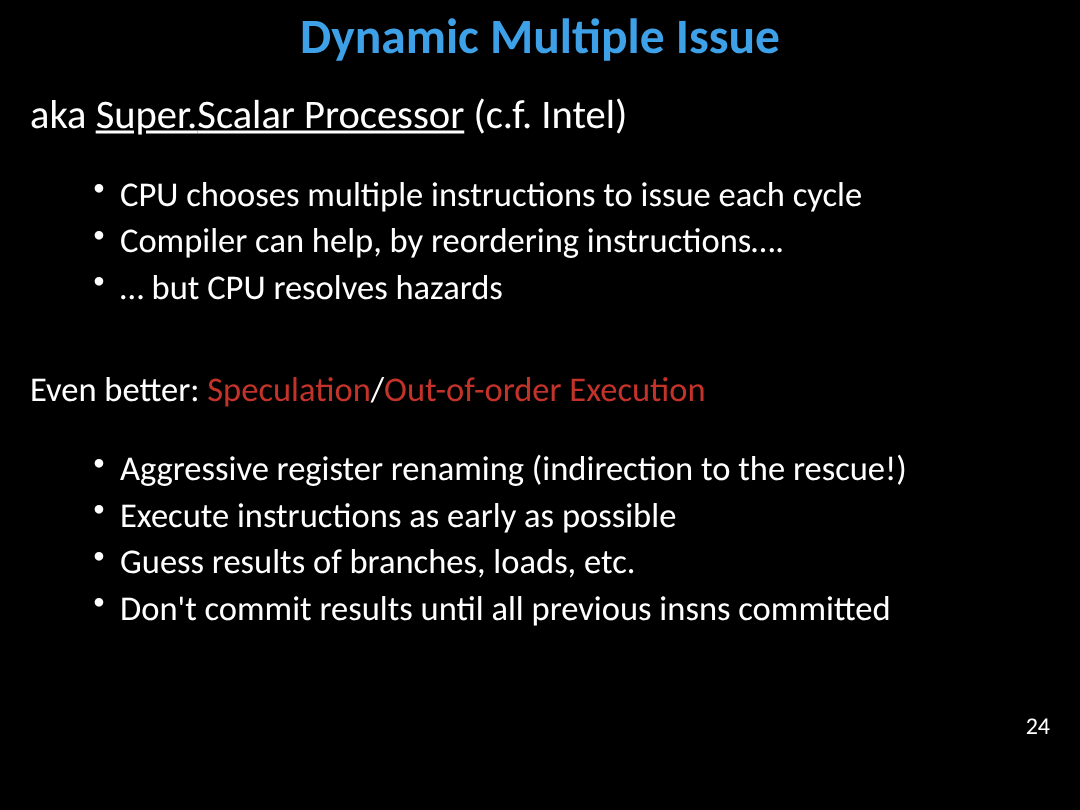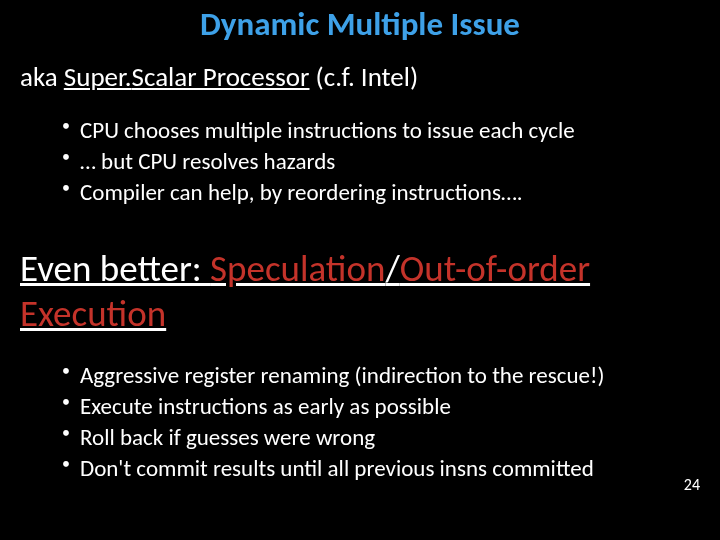"… but CPU resolves hazards" li { order: before "Compiler can help, by reordering" -> after "Compiler can help, by reordering" }
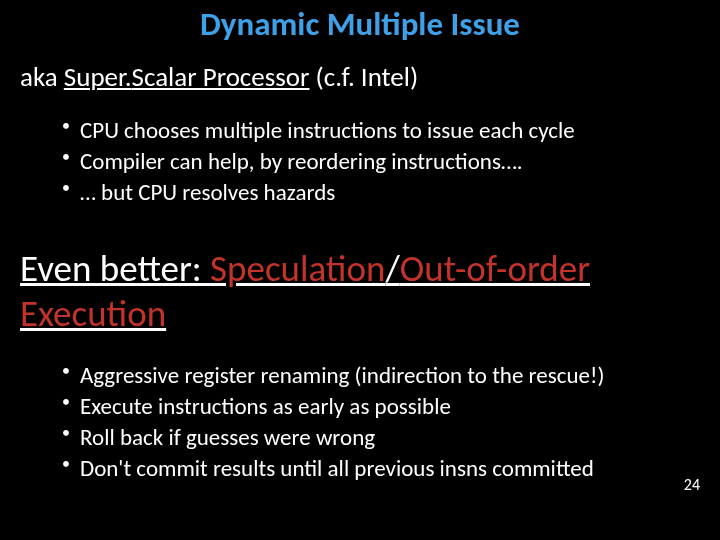"Even better: Speculation/Out-of-order" .line2 { font-size: 37px -> 23px; text-decoration: underline -> none }
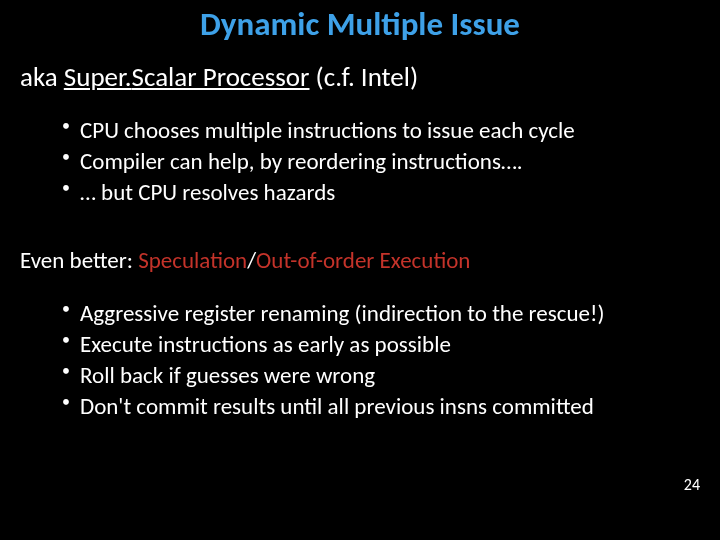"Guess results of branches, loads," li { html: none -> <li>Guess results of branches, loads, etc.</li> }
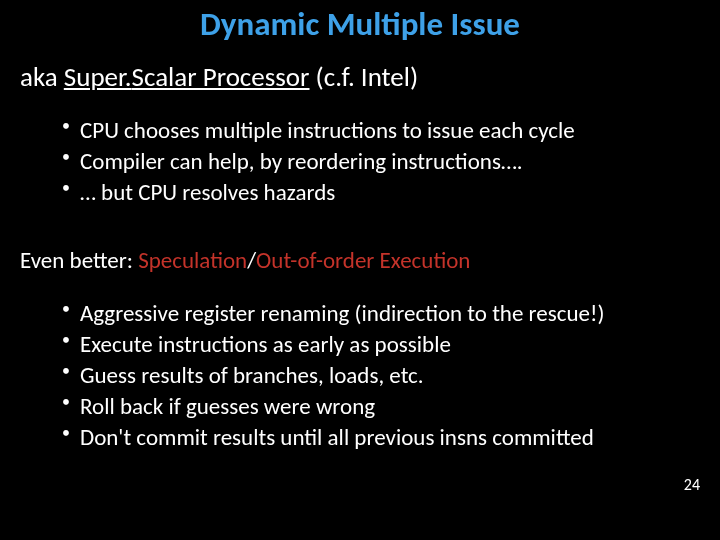"Roll back if guesses were" li { html: <li>Roll back if guesses were wrong</li> -> none }
